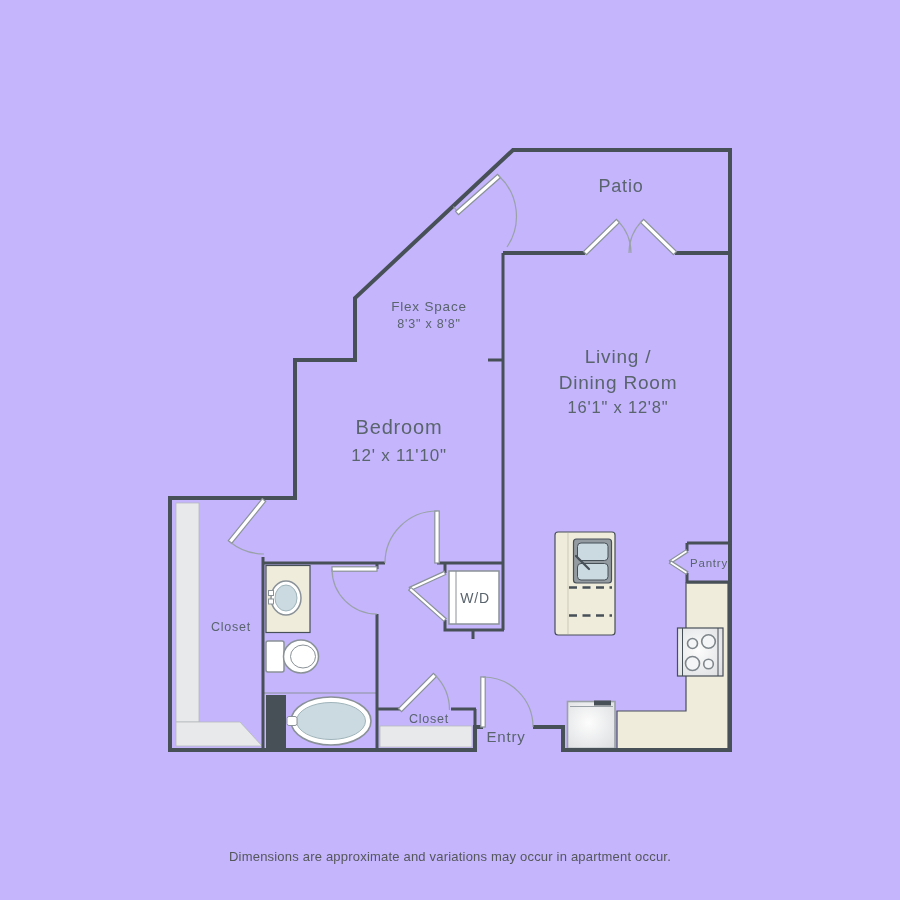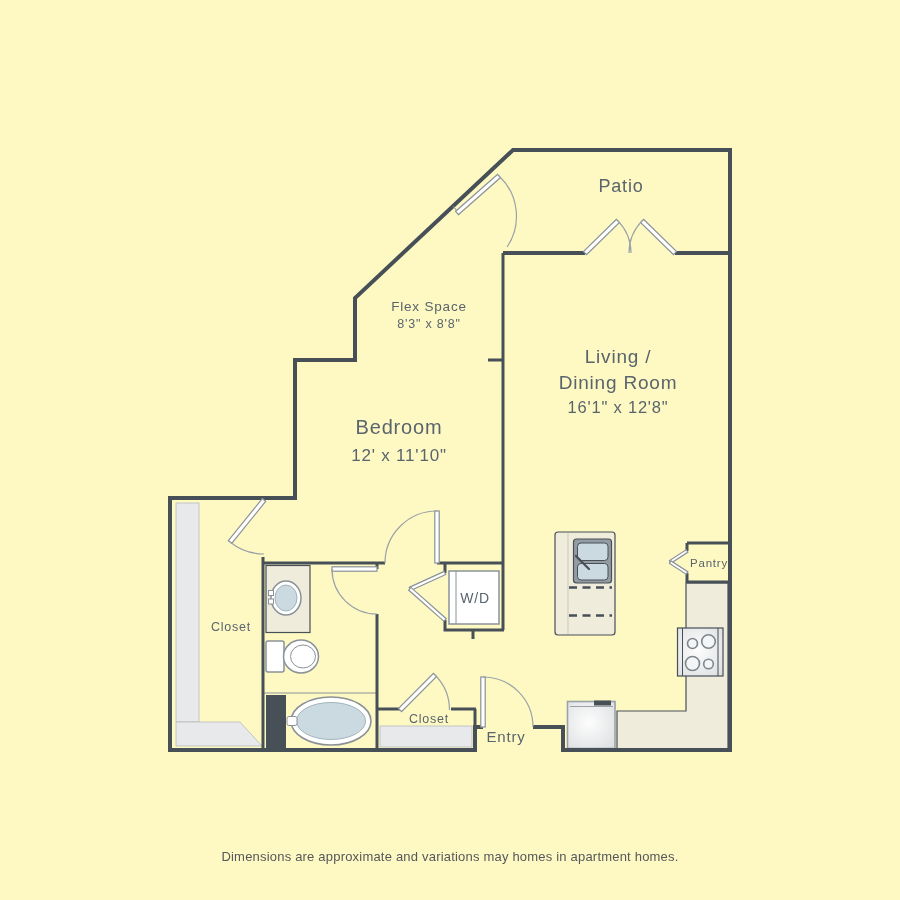"Patio" #stage { background: #fef9c3 -> #c4b5fd }
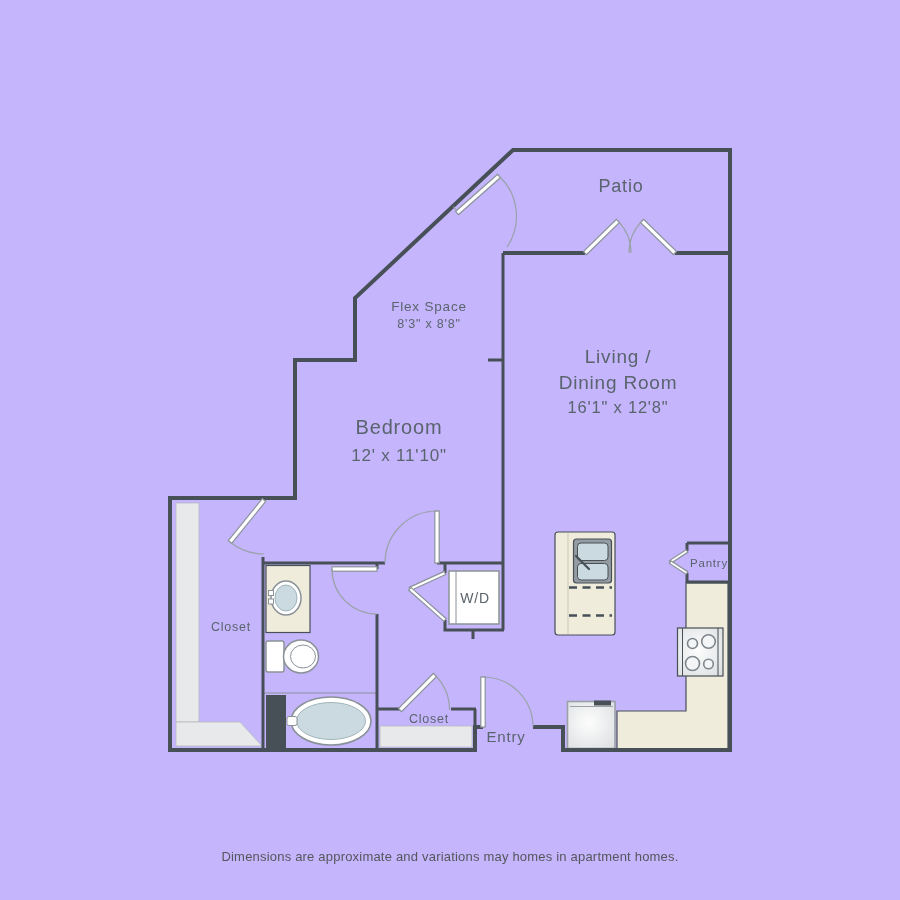"Dimensions are approximate and" div { text: homes in apartment homes -> occur in apartment occur }
